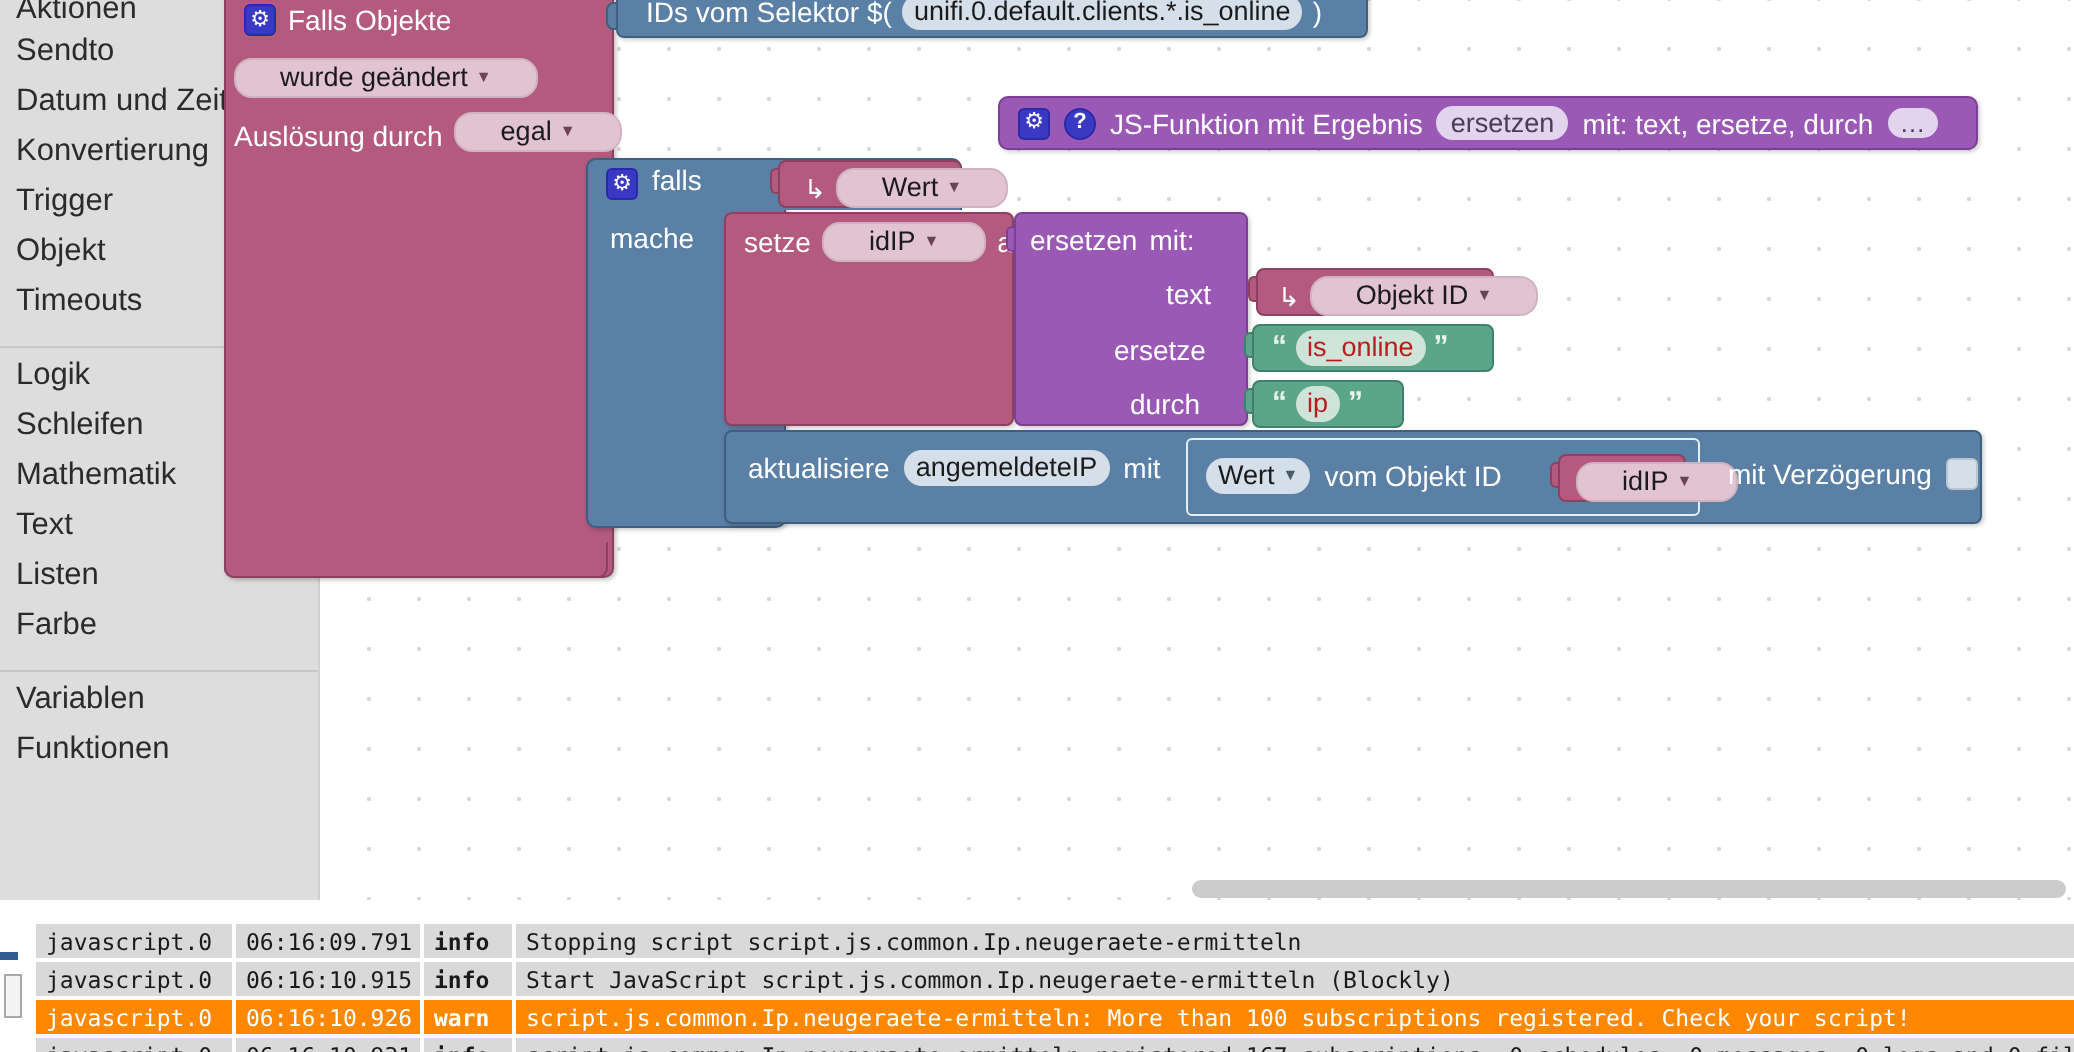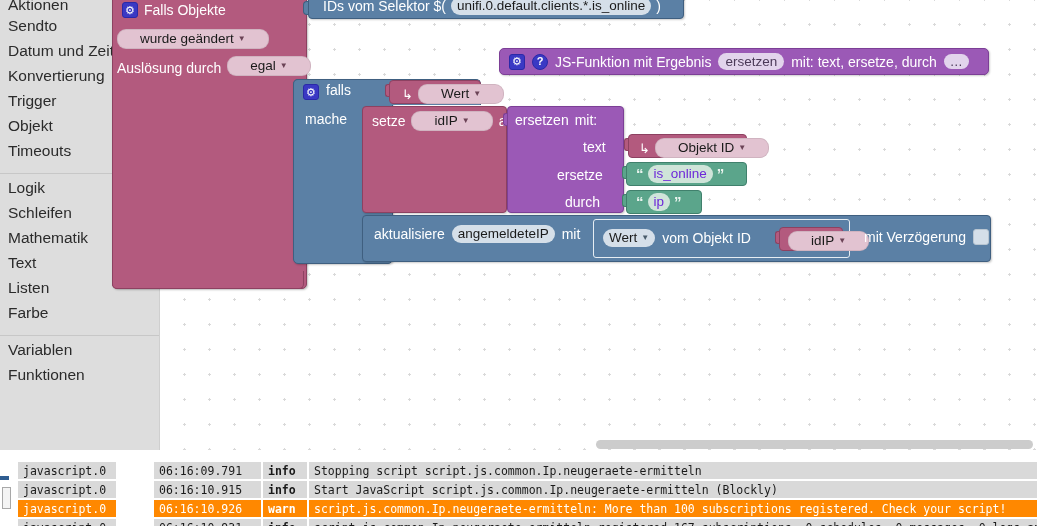"is_online" .fld-green { color: #6d28d9 -> #b91c1c }
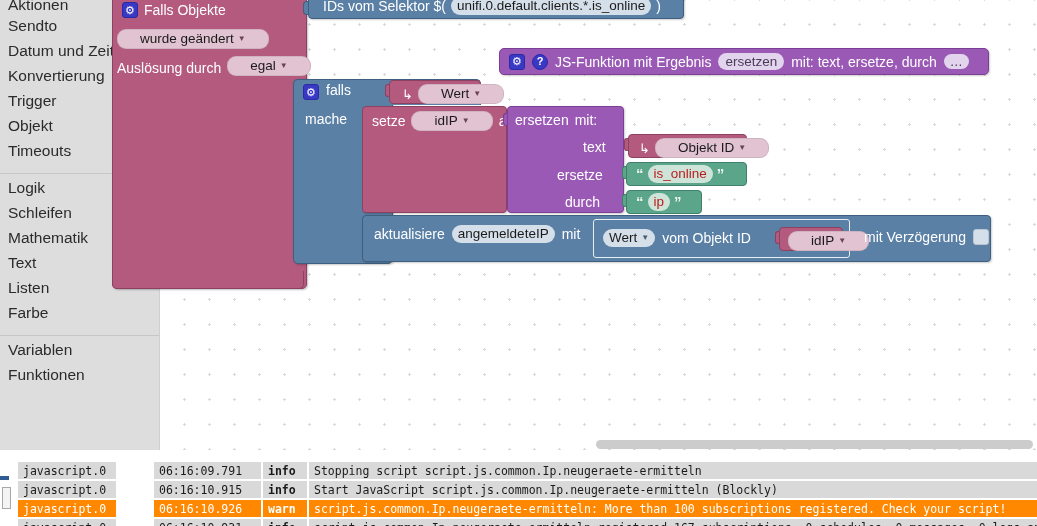"06:16:09.791" .c-time { margin-left: 36px -> none; width: 107px -> 92px }
